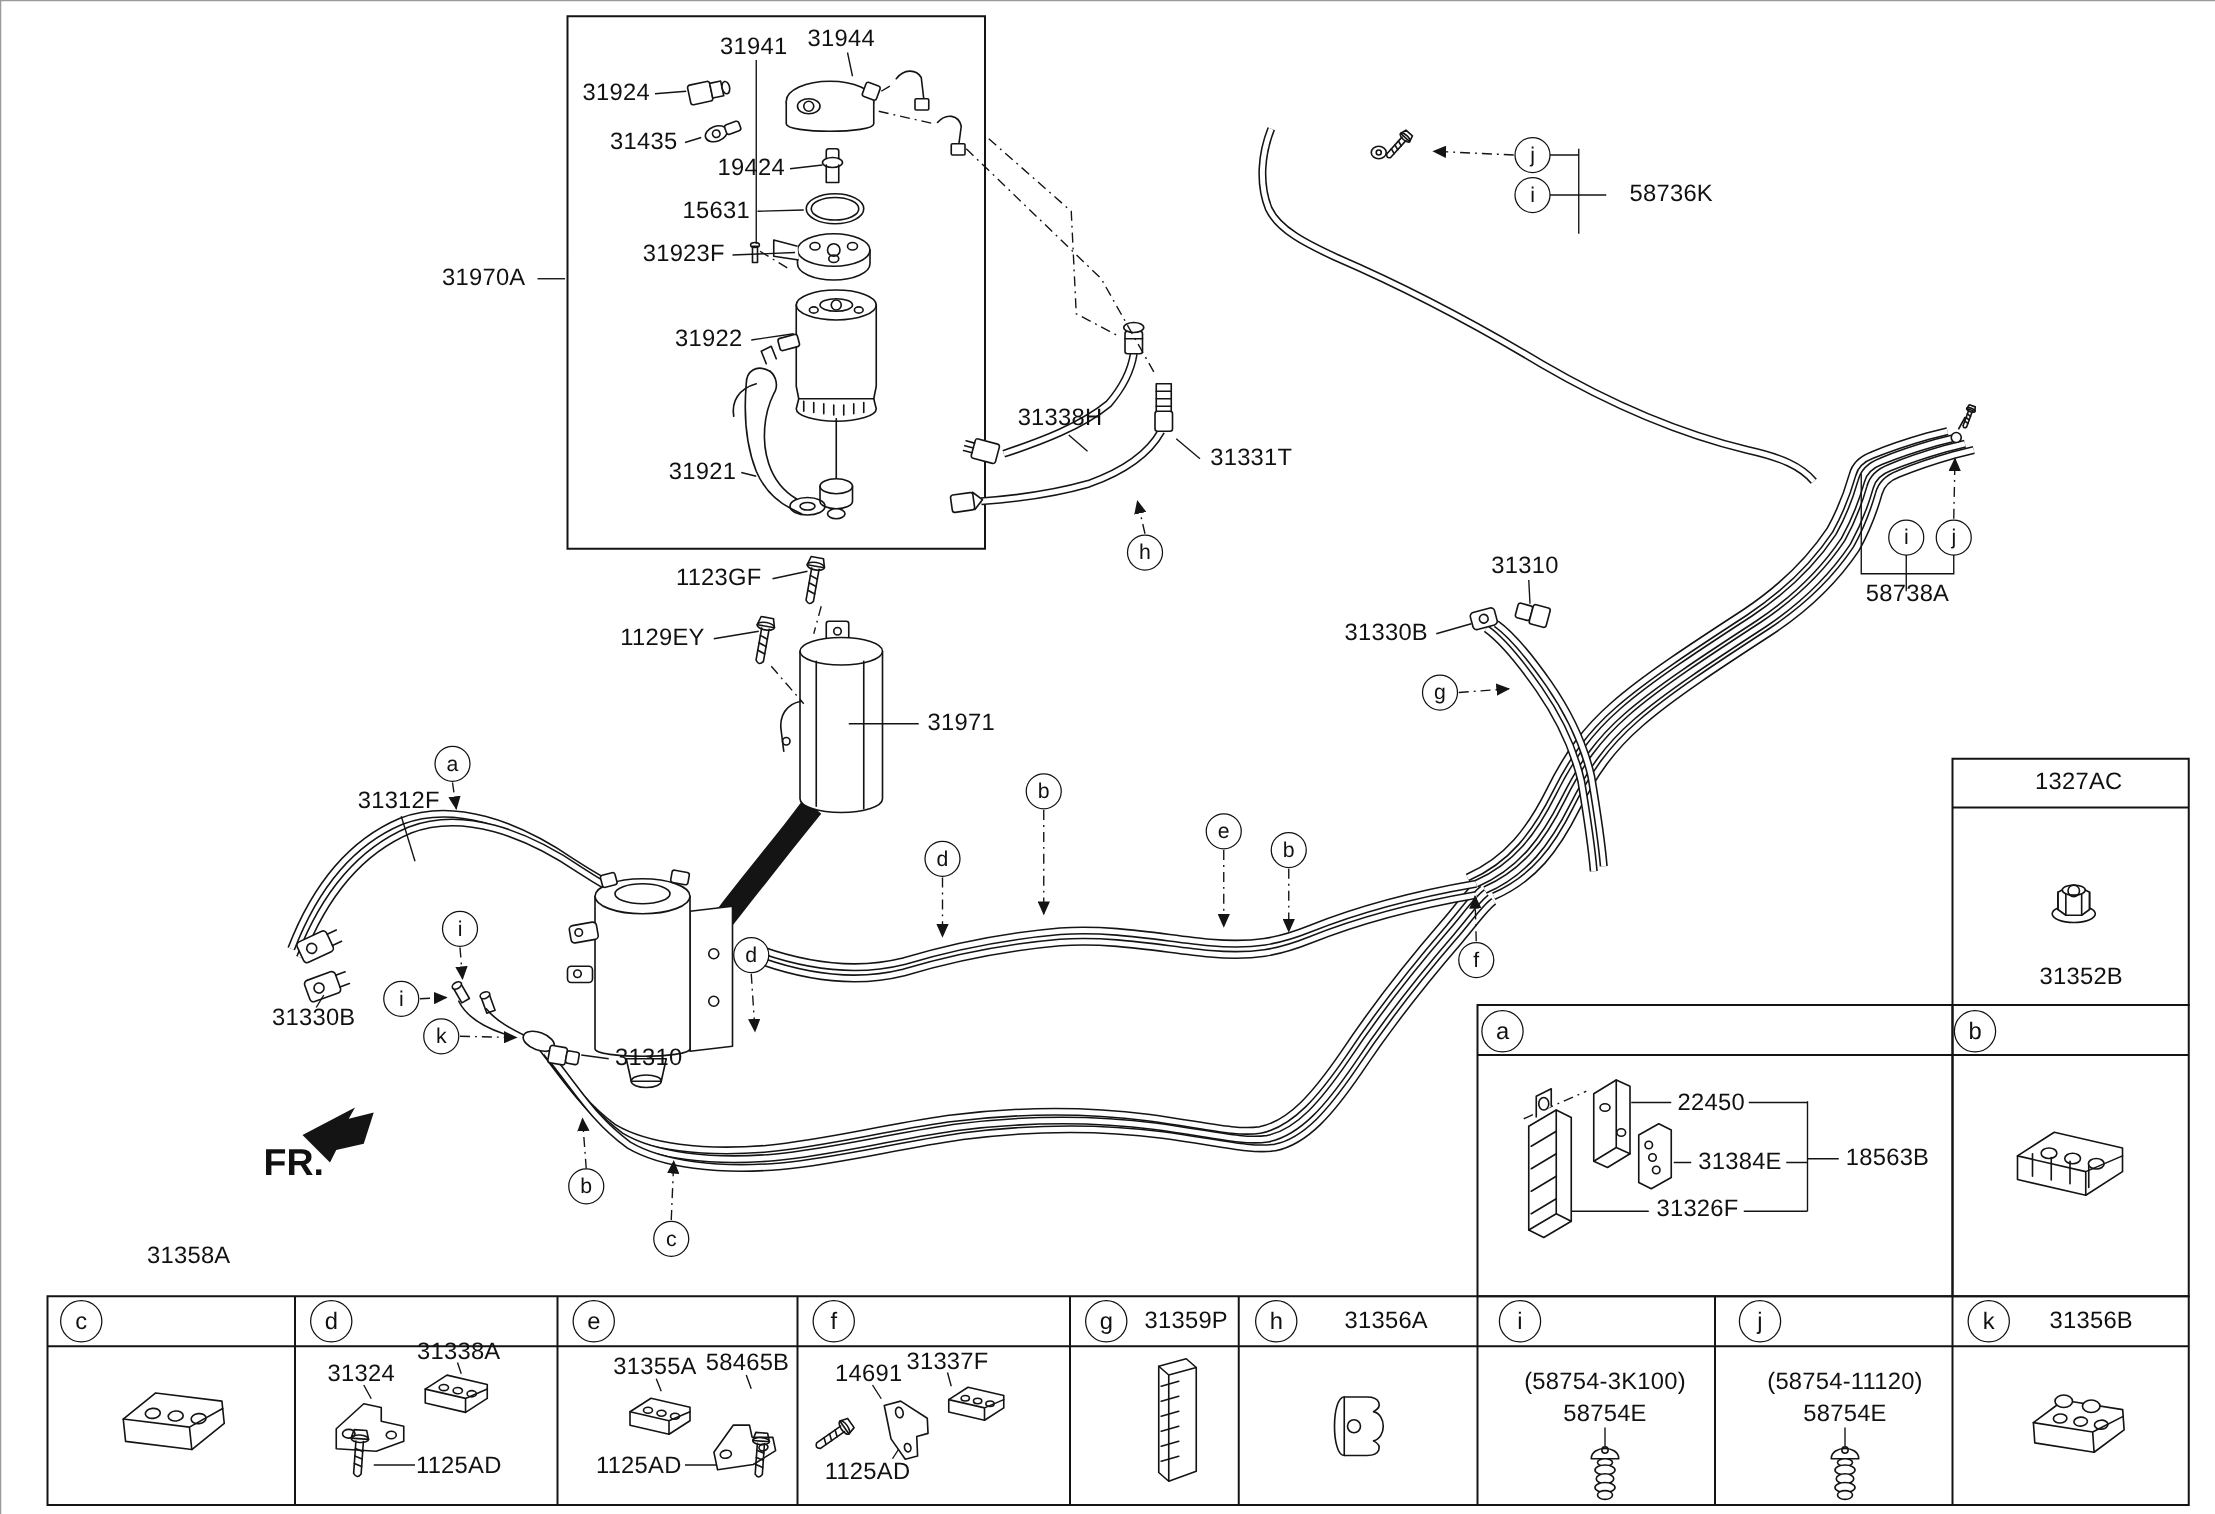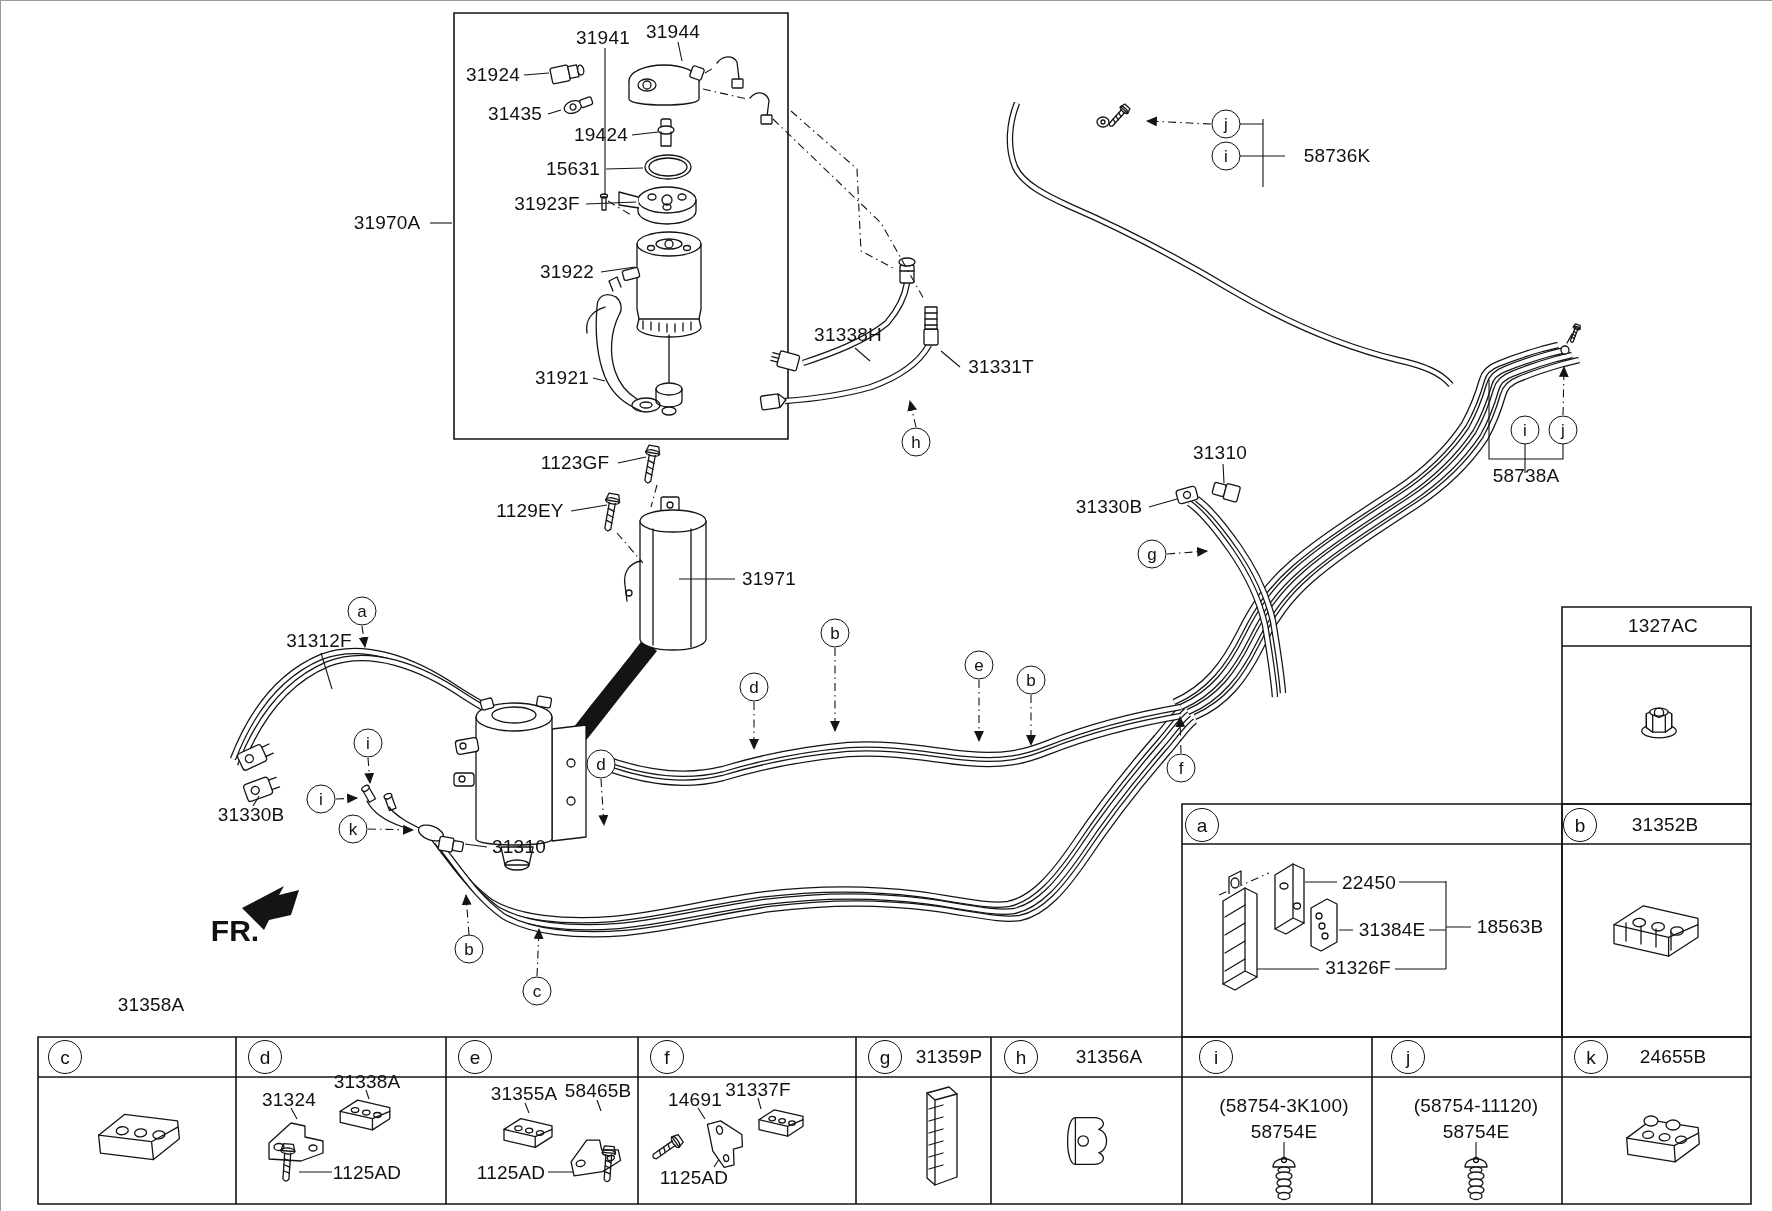"31352B" div.lbl { top: 824px -> 781px }
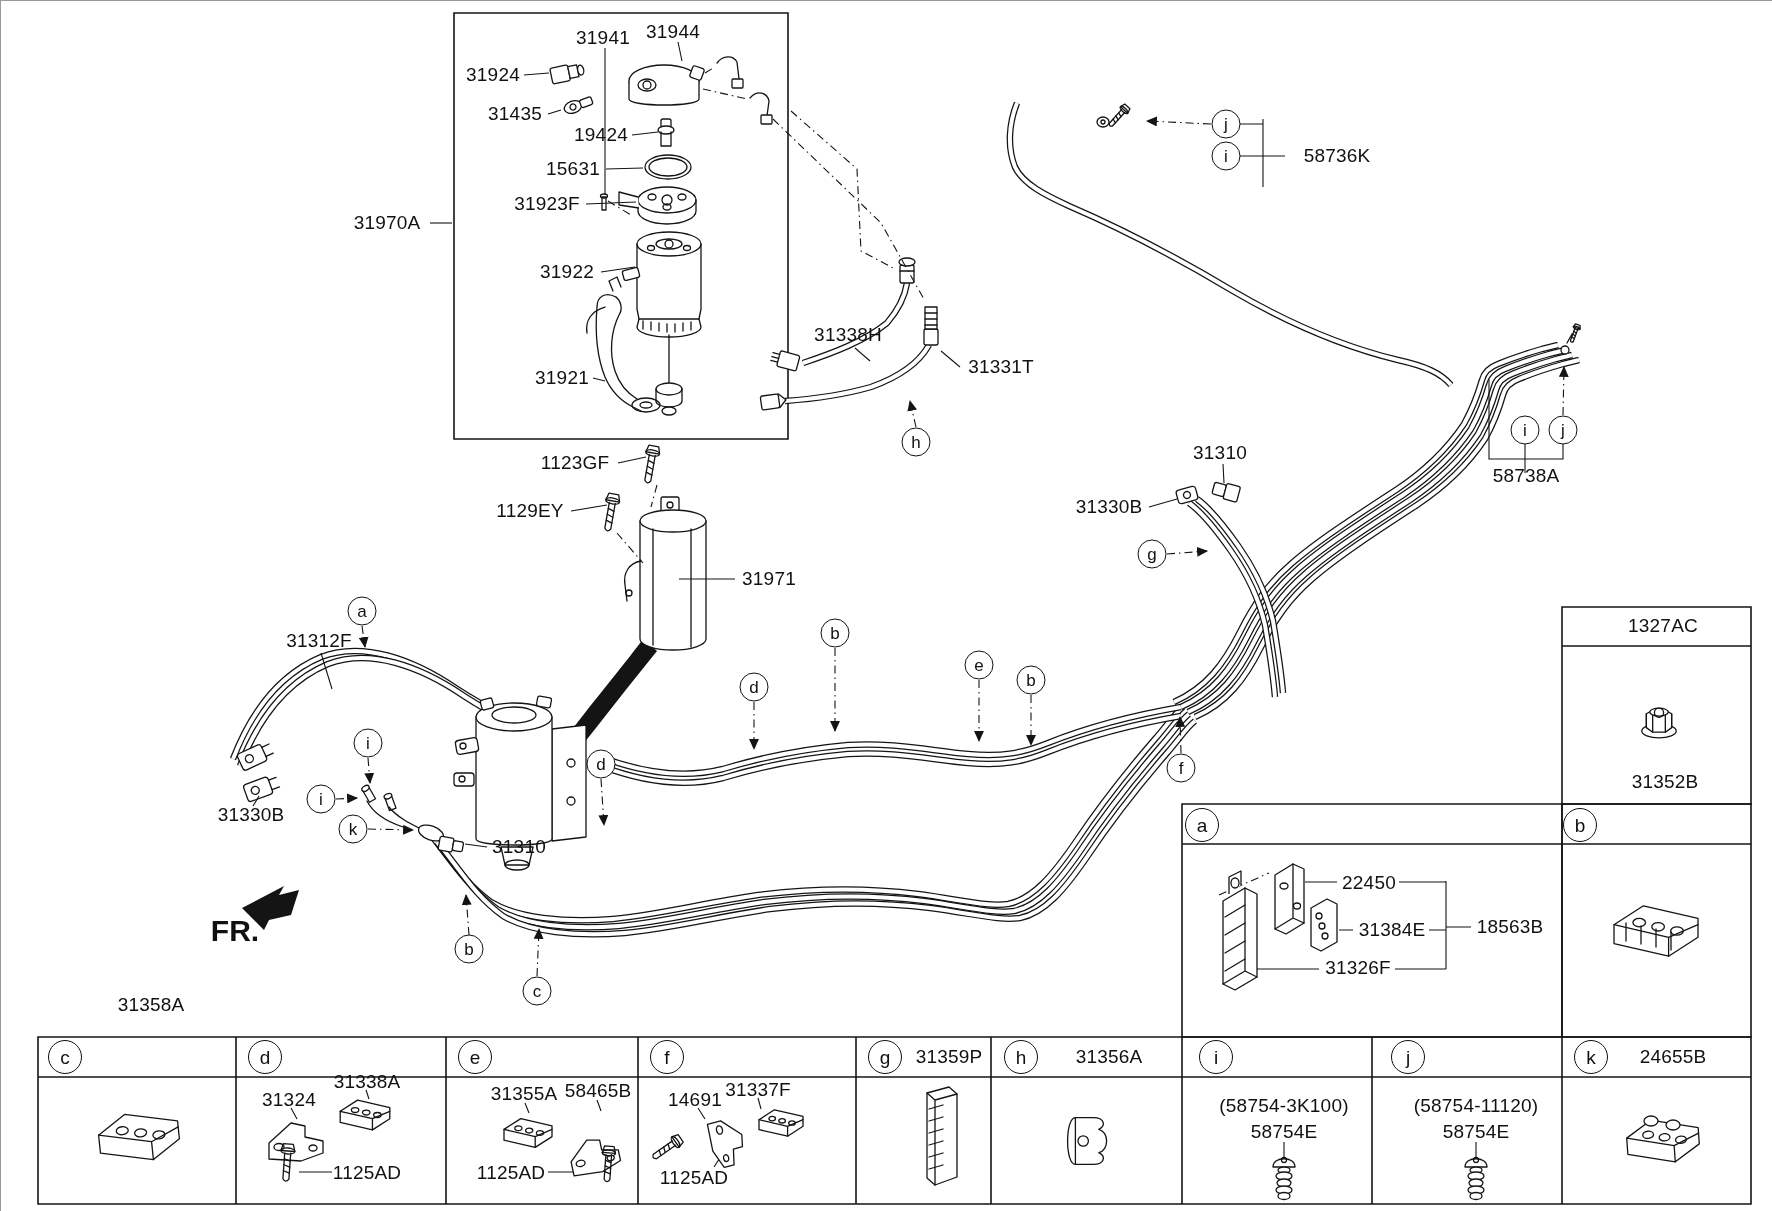"24655B" div.lbl { text: 24655B -> 31356B }
